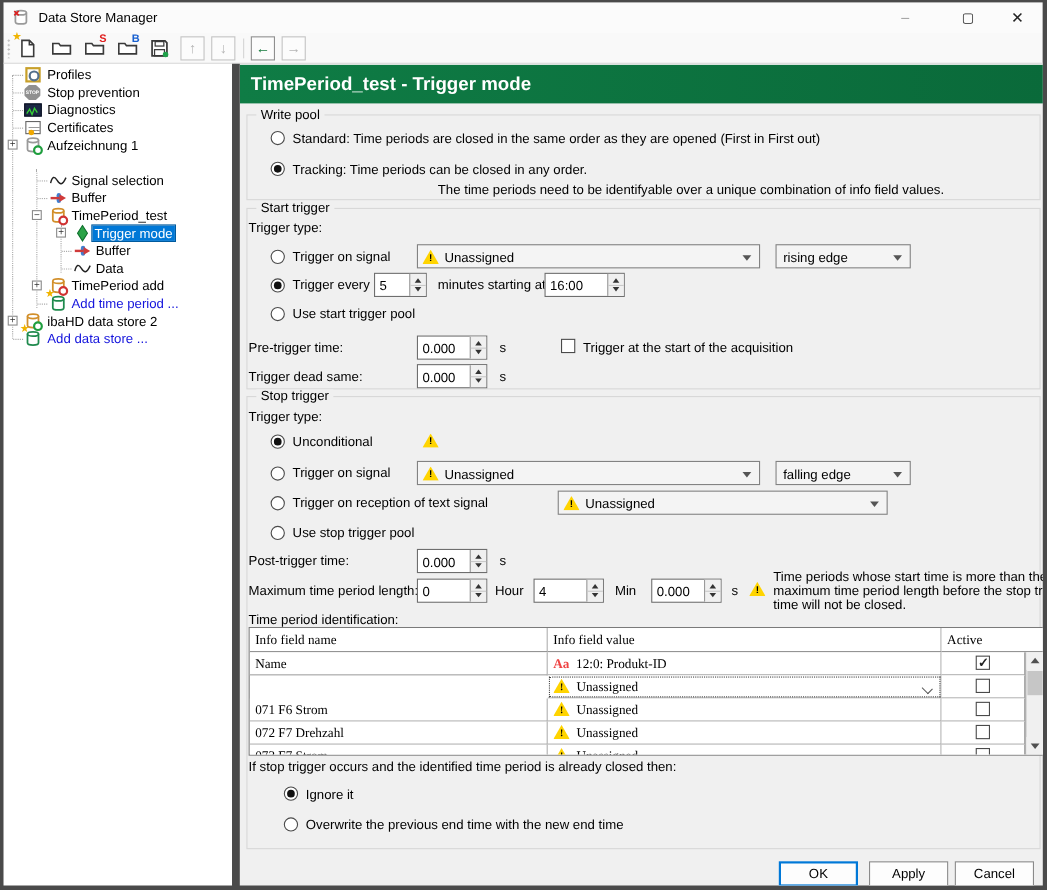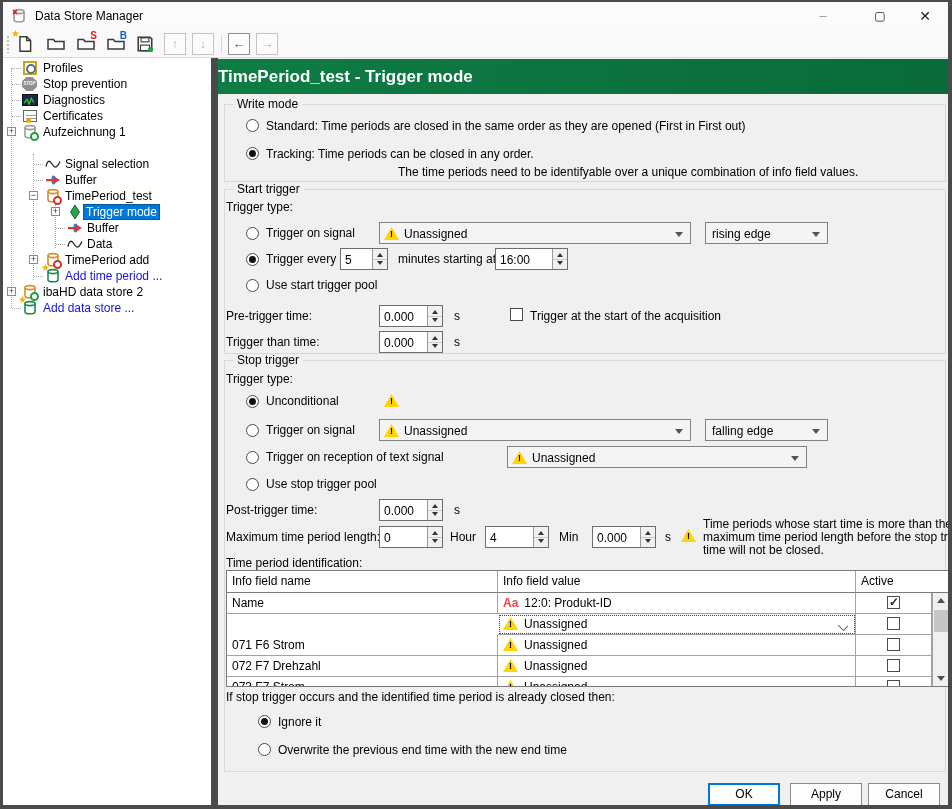"TimePeriod_test - Trigger mode" .ghead { padding-left: none -> 10px }
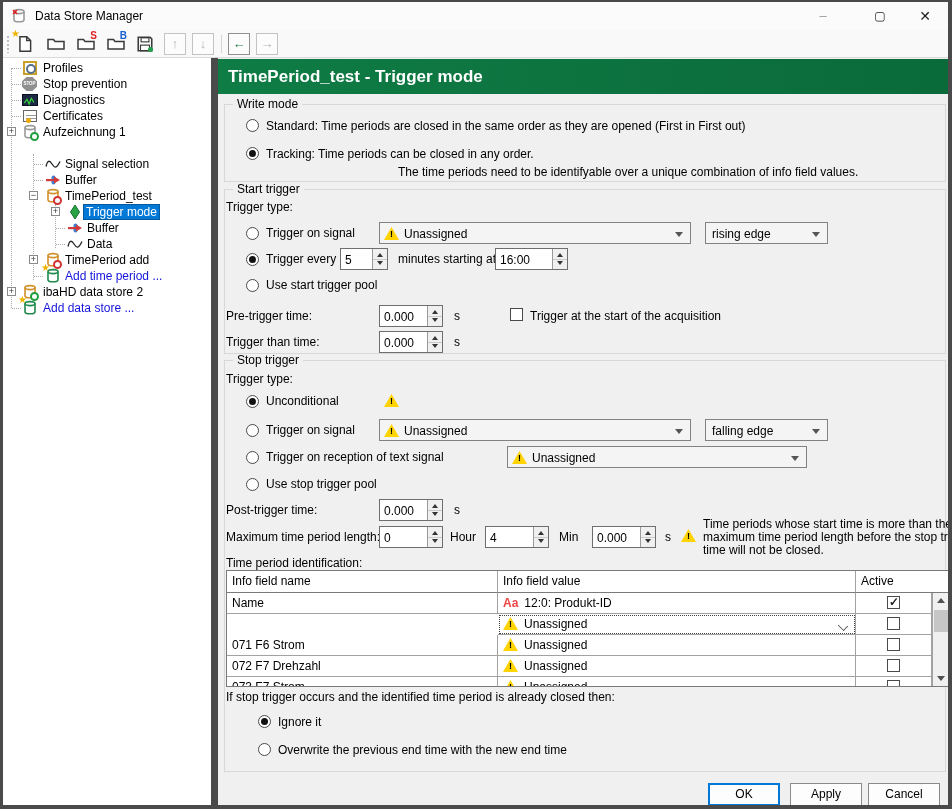"Write mode" span.leg { text: mode -> pool }
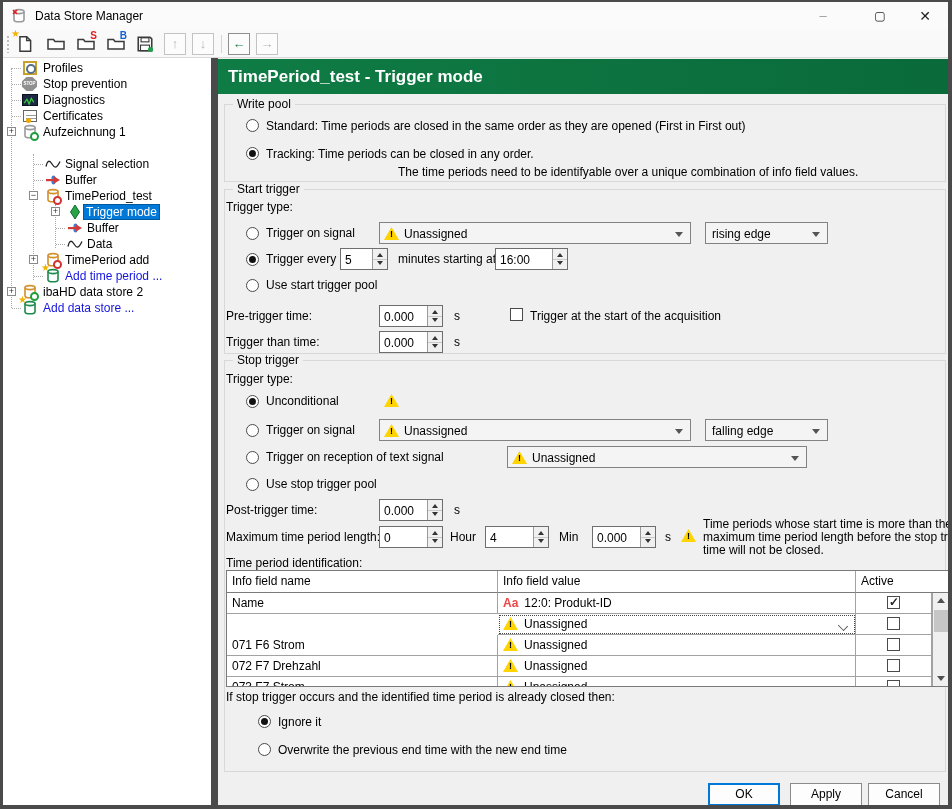"Trigger than time:" span.lbl { text: than time -> dead same }
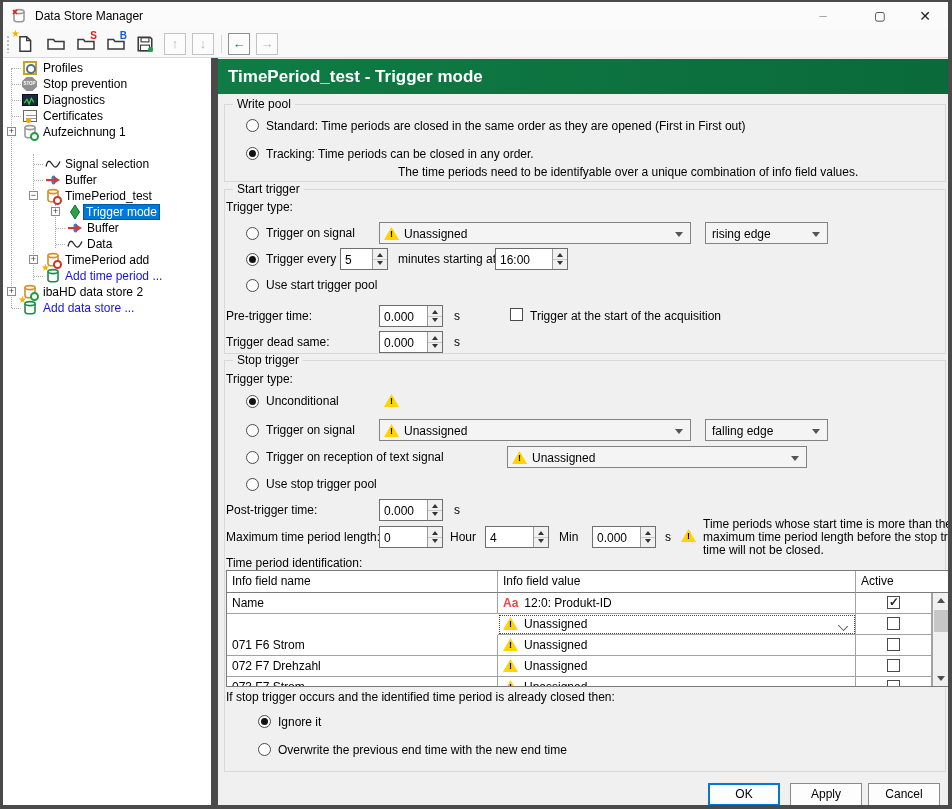"Info field name" .tbl { font-family: none -> Liberation Serif, serif }
